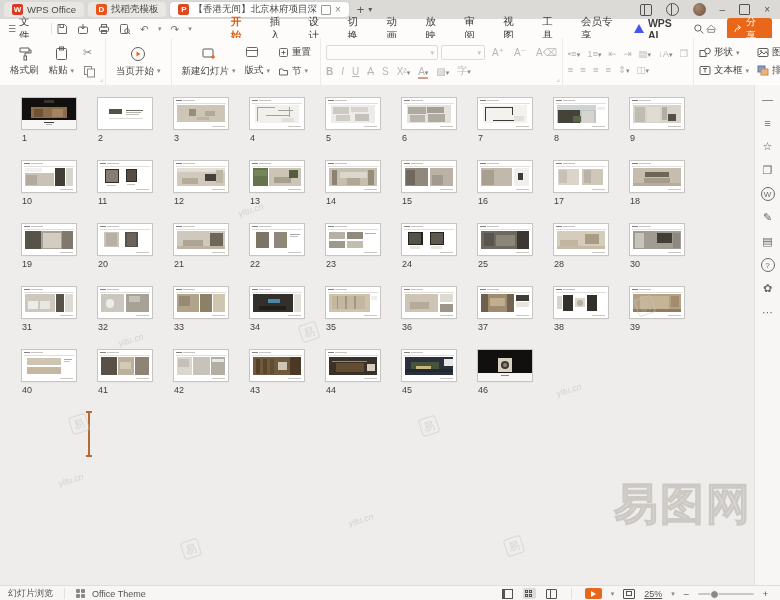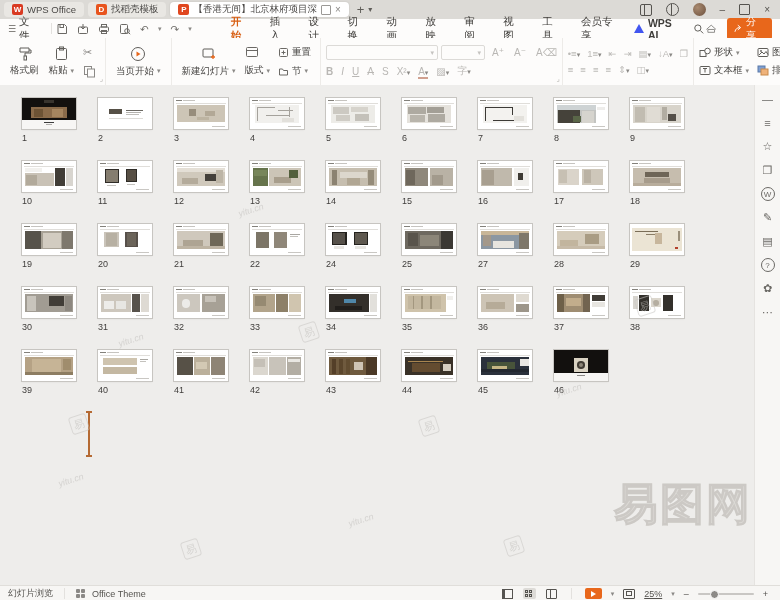"23" div.cell { html: none -> <div> <div> <i></i> <i></i> <i></i> <i></i> <i></i> <i></i> <i></i> <i></i> <i></i> </div> <div>23</div> </div> }
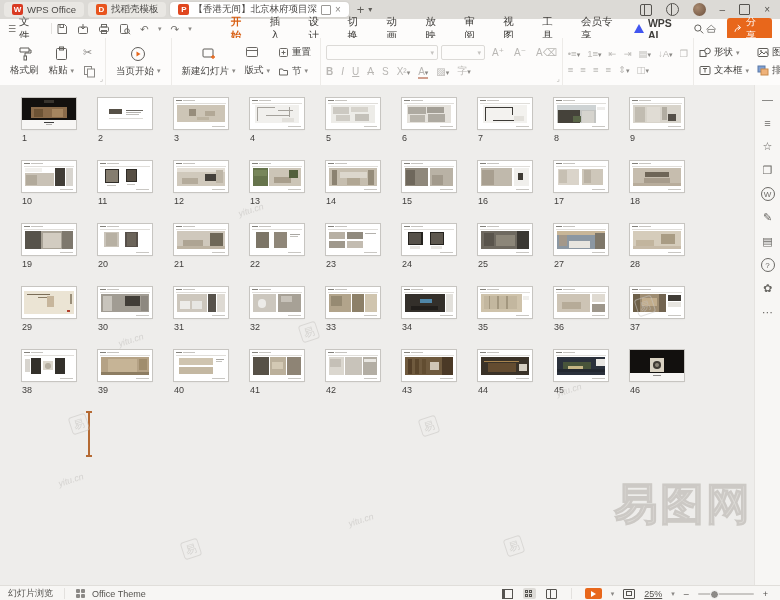"27" div.cell { html: <div> <div> <i></i> <i></i> <i></i> <i></i> <i></i> <i></i> <i></i> <i></i> <i></i> </div> <div>27</div> </div> -> none }
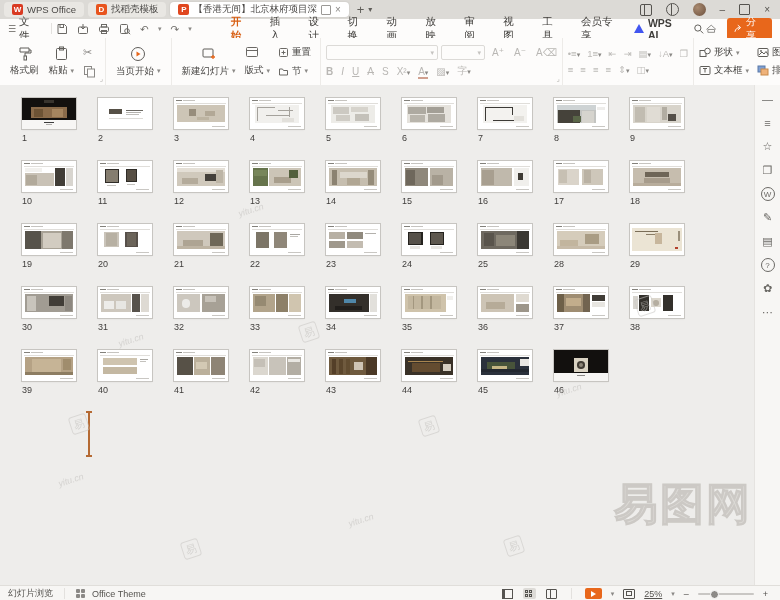"29" div.cell { html: <div> <div> <i></i> <i></i> <i></i> <i></i> <i></i> <i></i> </div> <div>29</div> </div> -> none }
